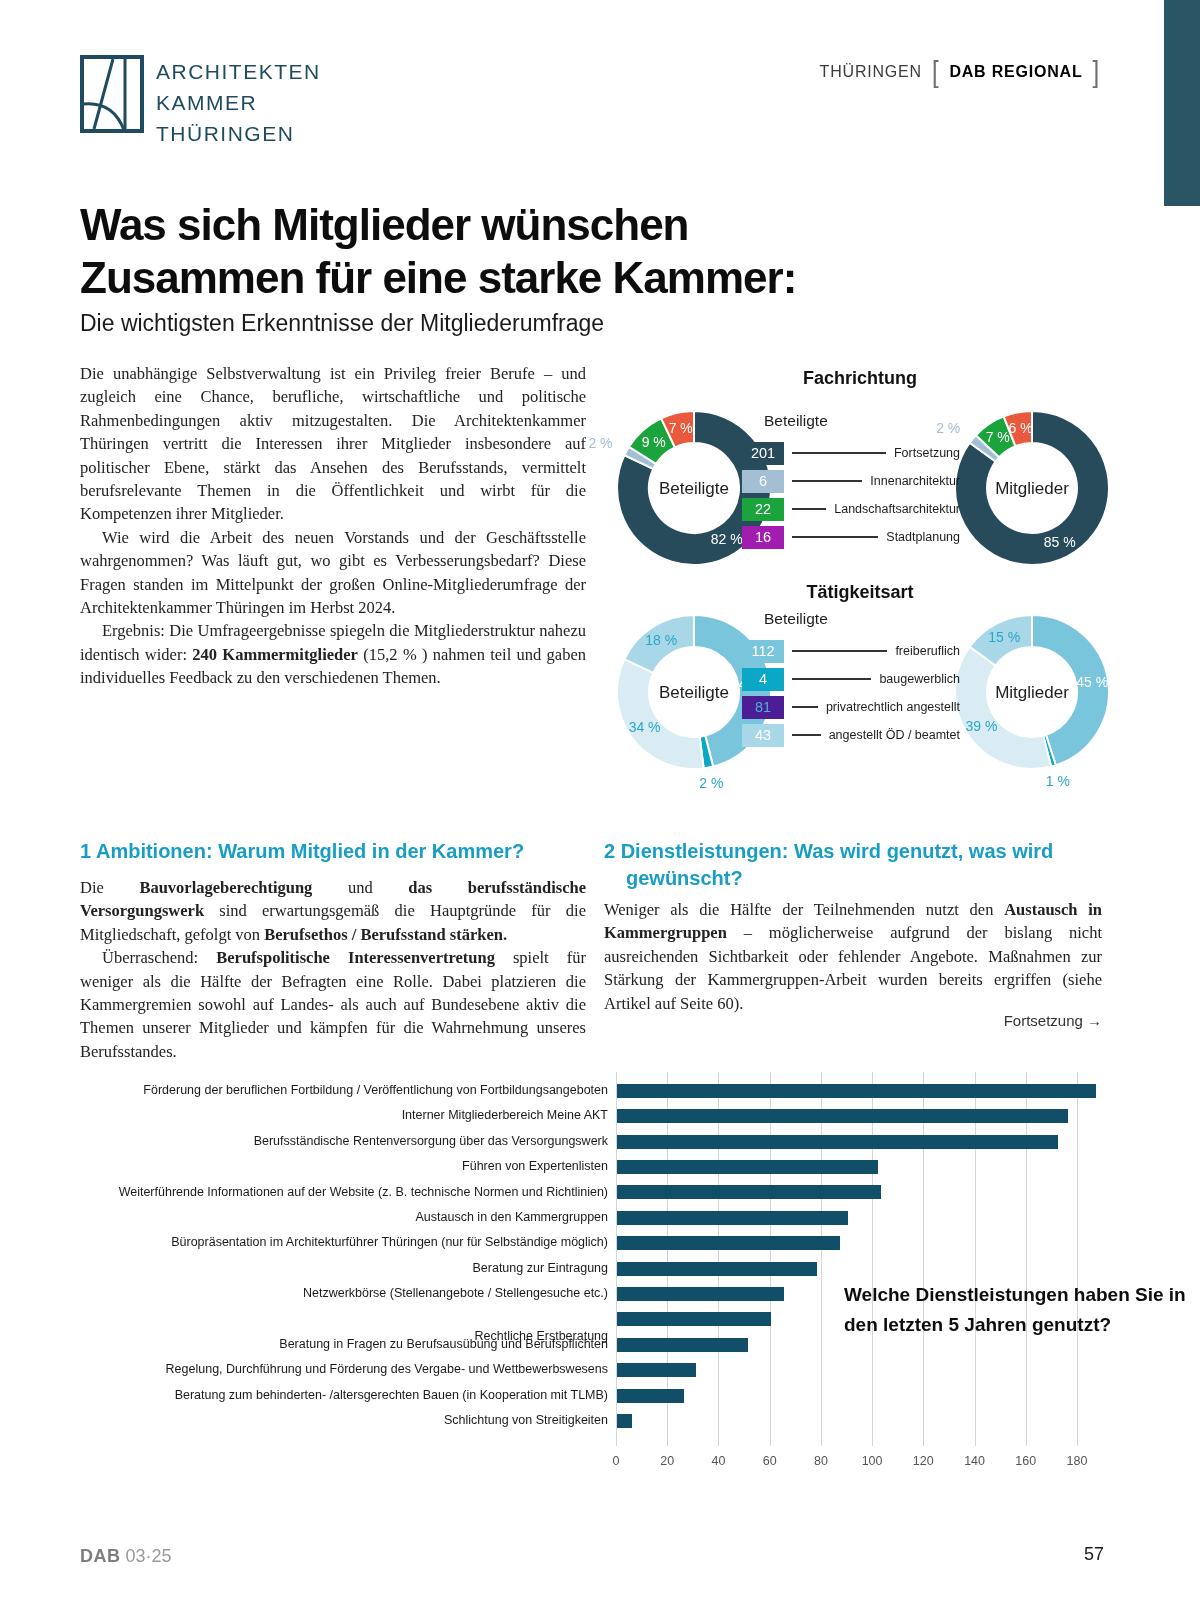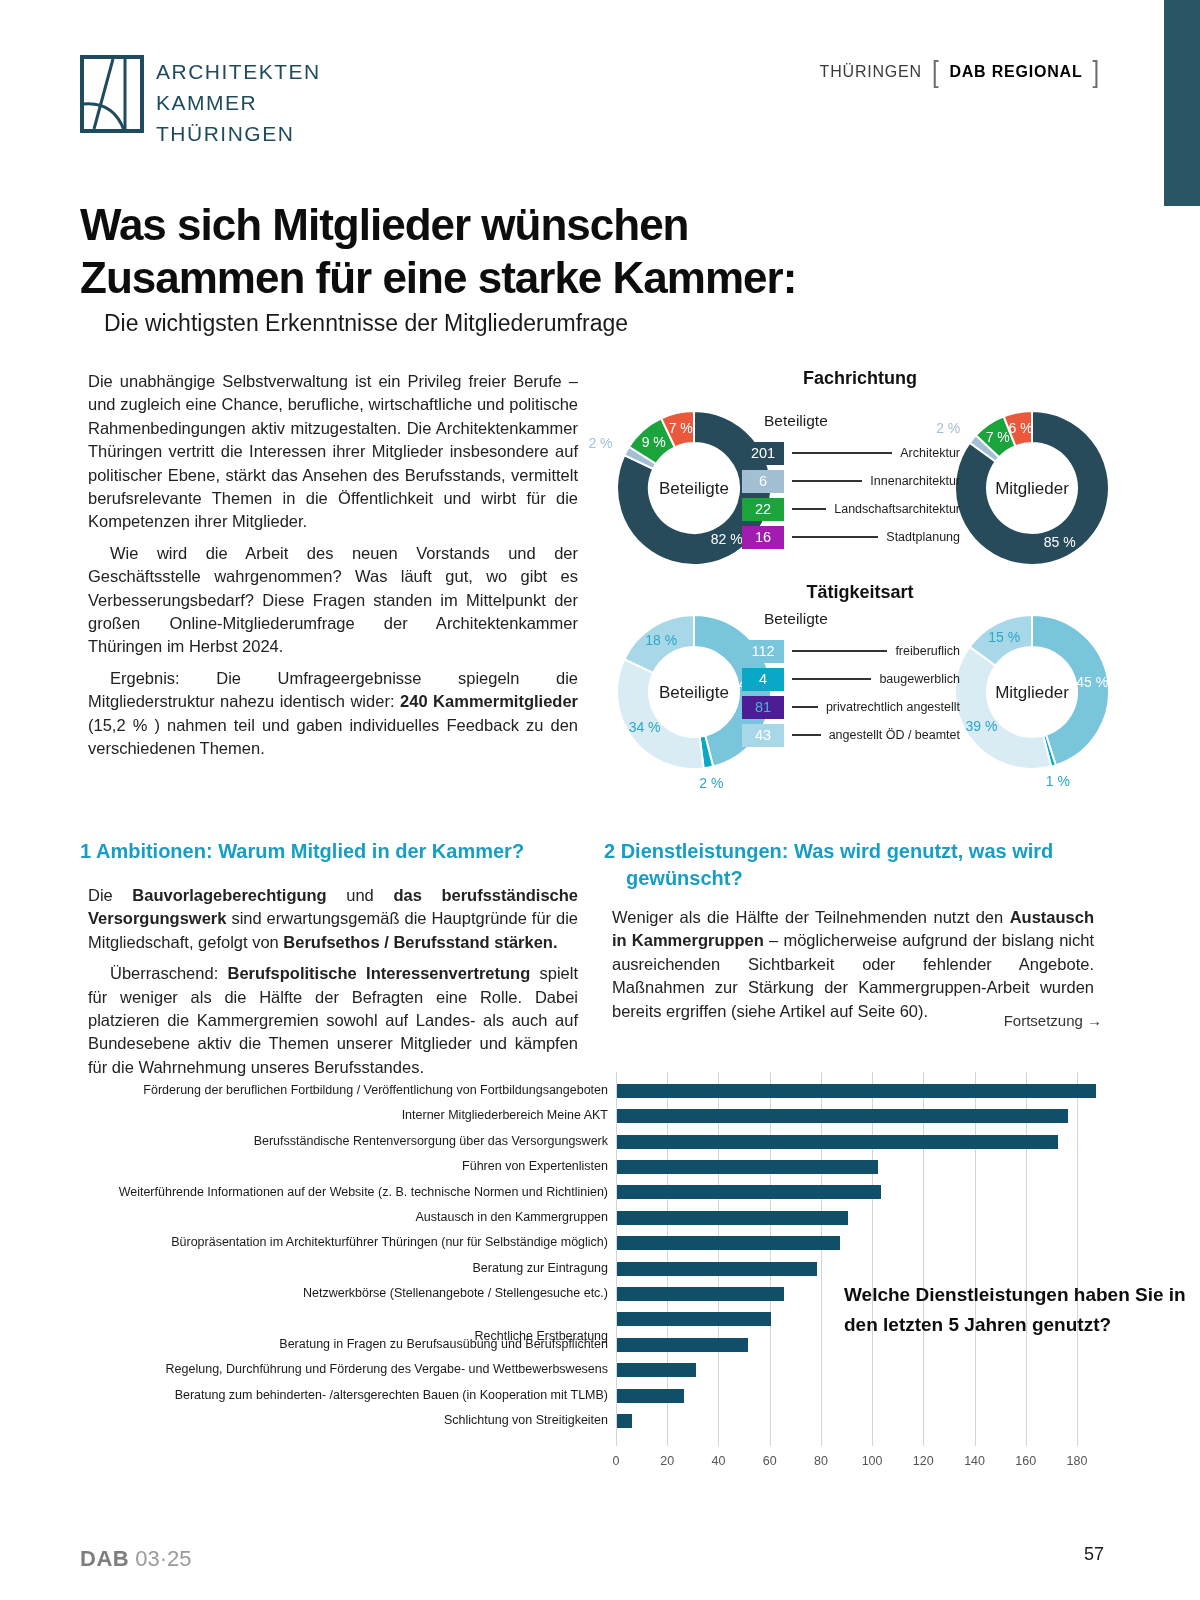"Die wichtigsten Erkenntnisse der" .subtitle { margin-left: 24px -> none }
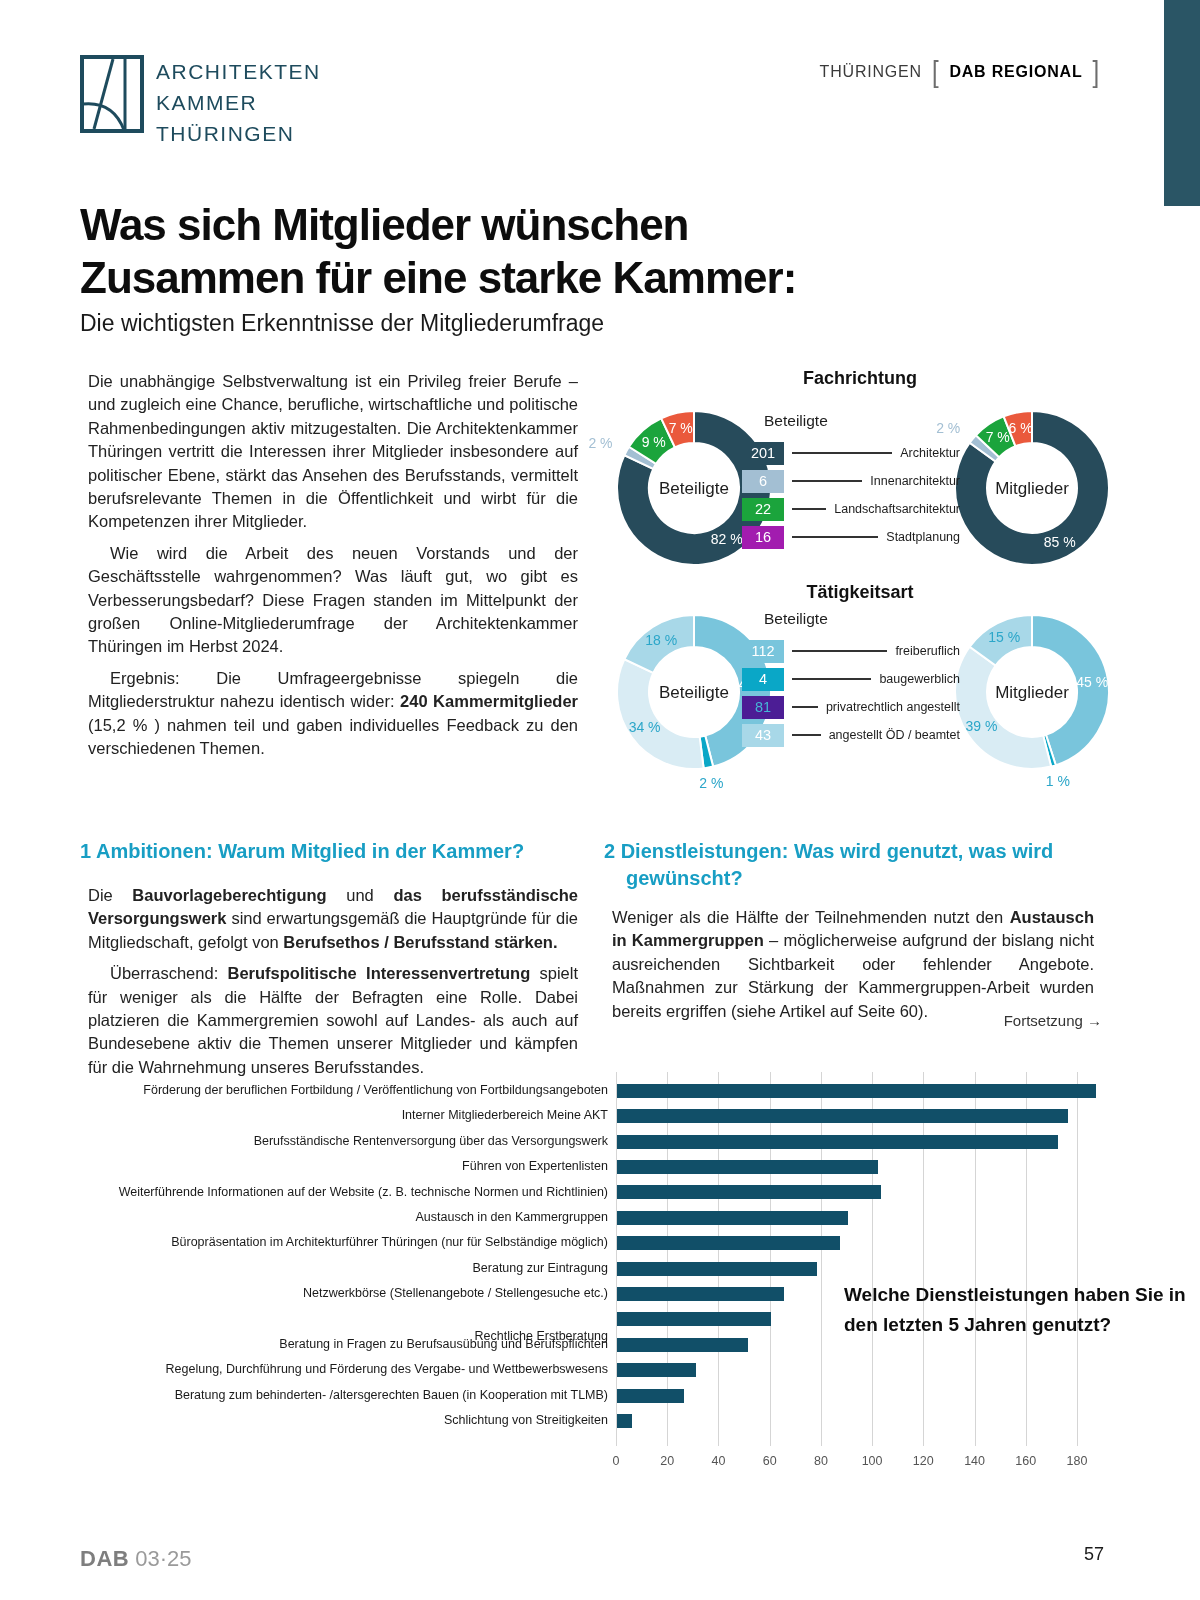"Die unabhängige Selbstverwaltung ist ein" .copy p { font-family: none -> Liberation Serif, serif; margin: 8px -> 0 }
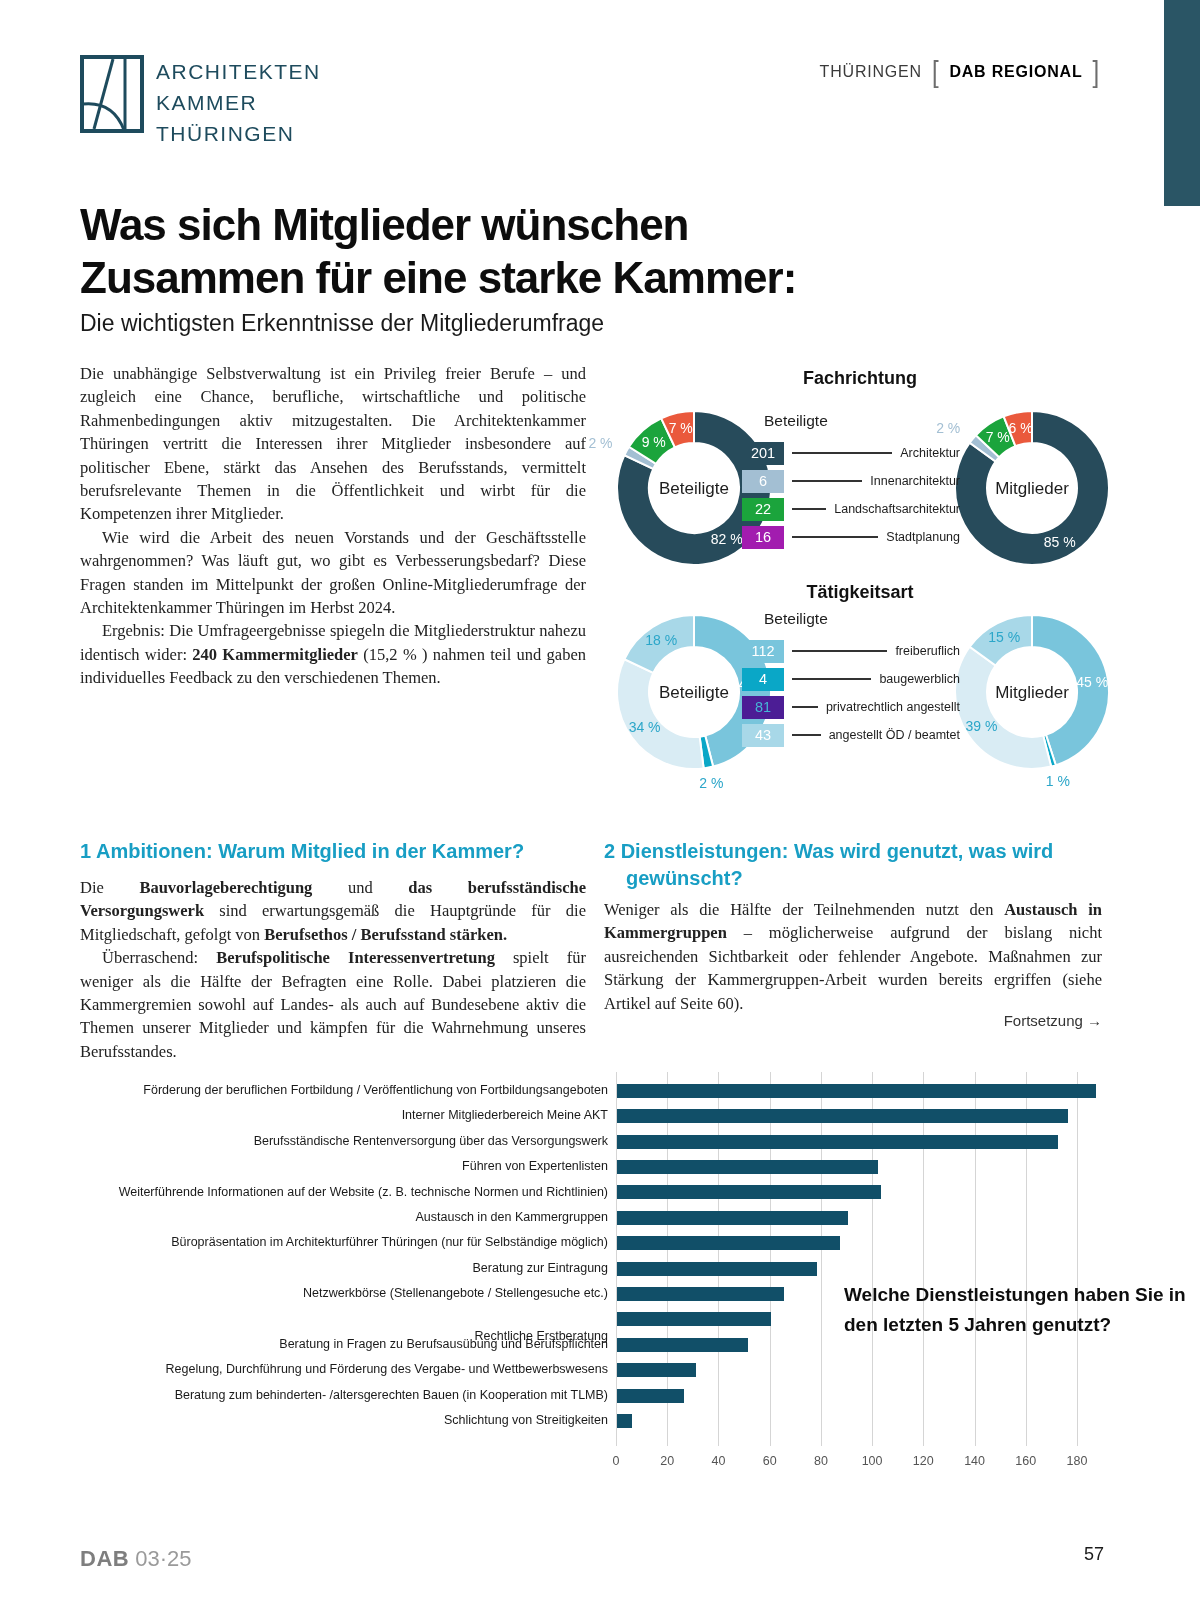"Architektur" div.lg-label { text: Architektur -> Fortsetzung }
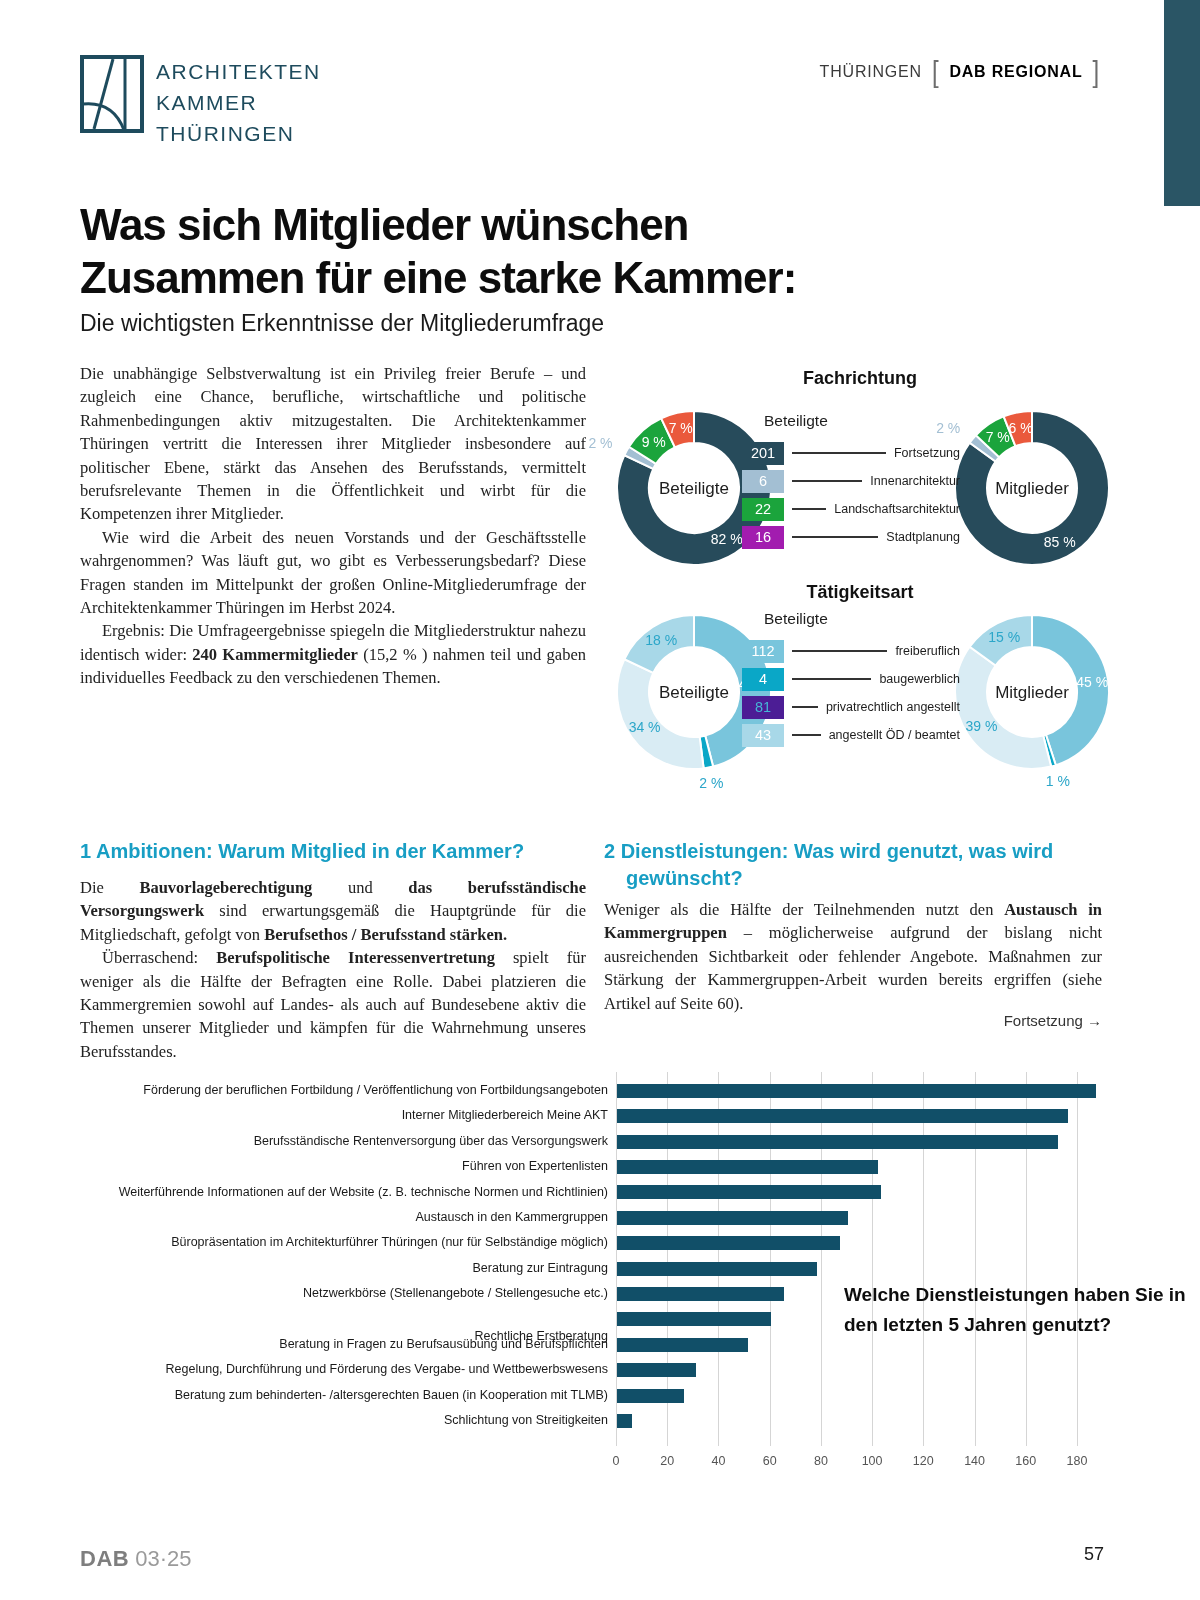"DAB 03·25" .footer-left { font-size: 22px -> 18px }
